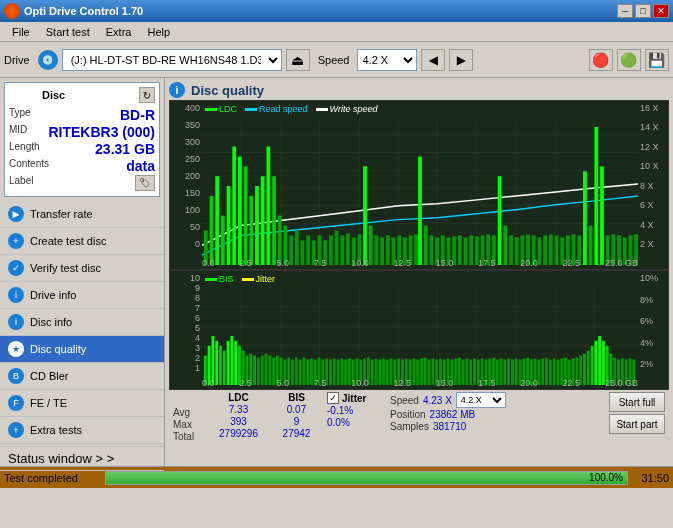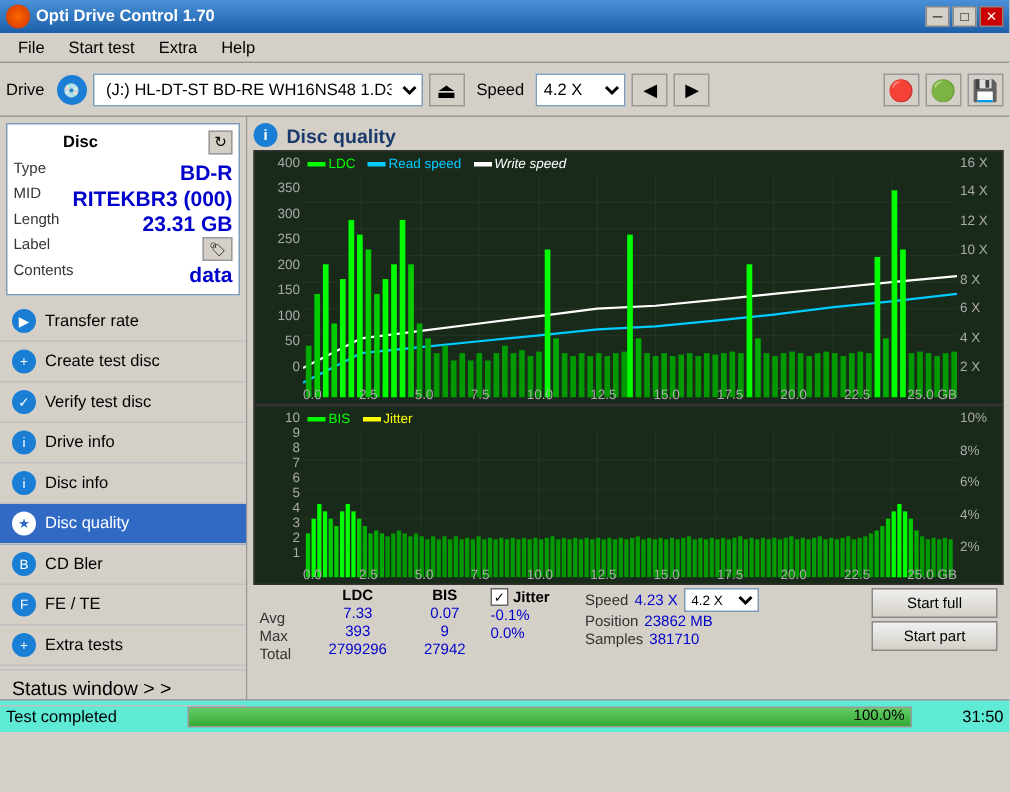"Label" div.disc-row { order: before "Contents" -> after "Contents" }
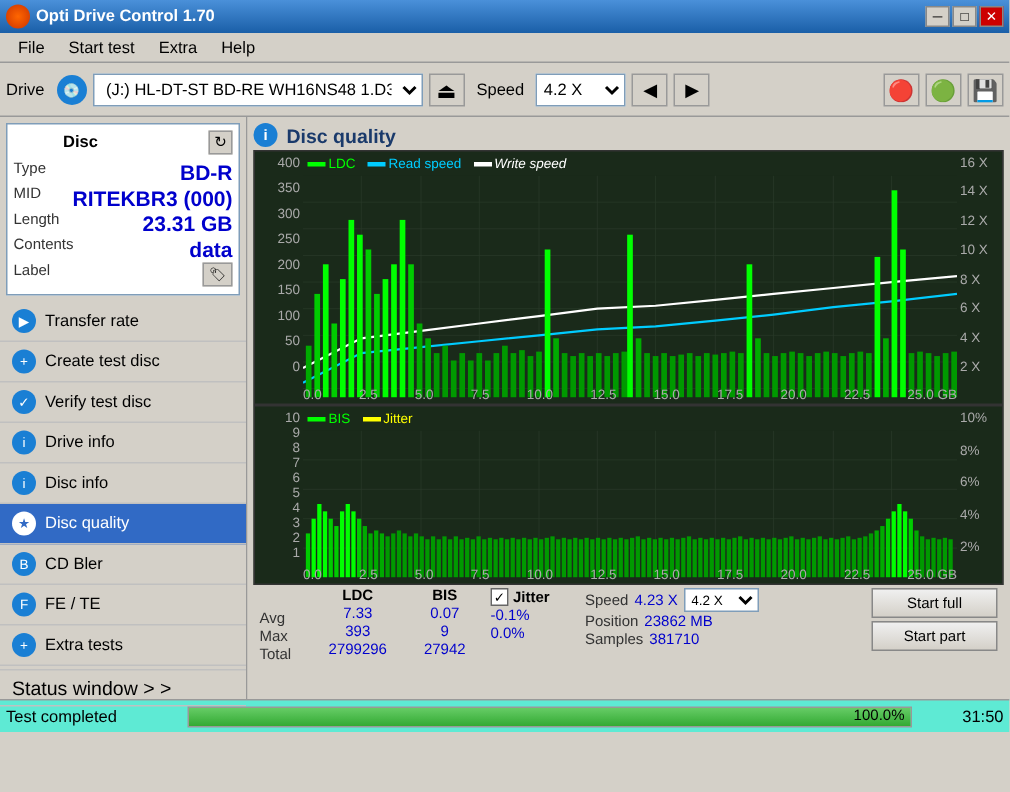"Start full" .start-btn { width: 84px -> 56px }
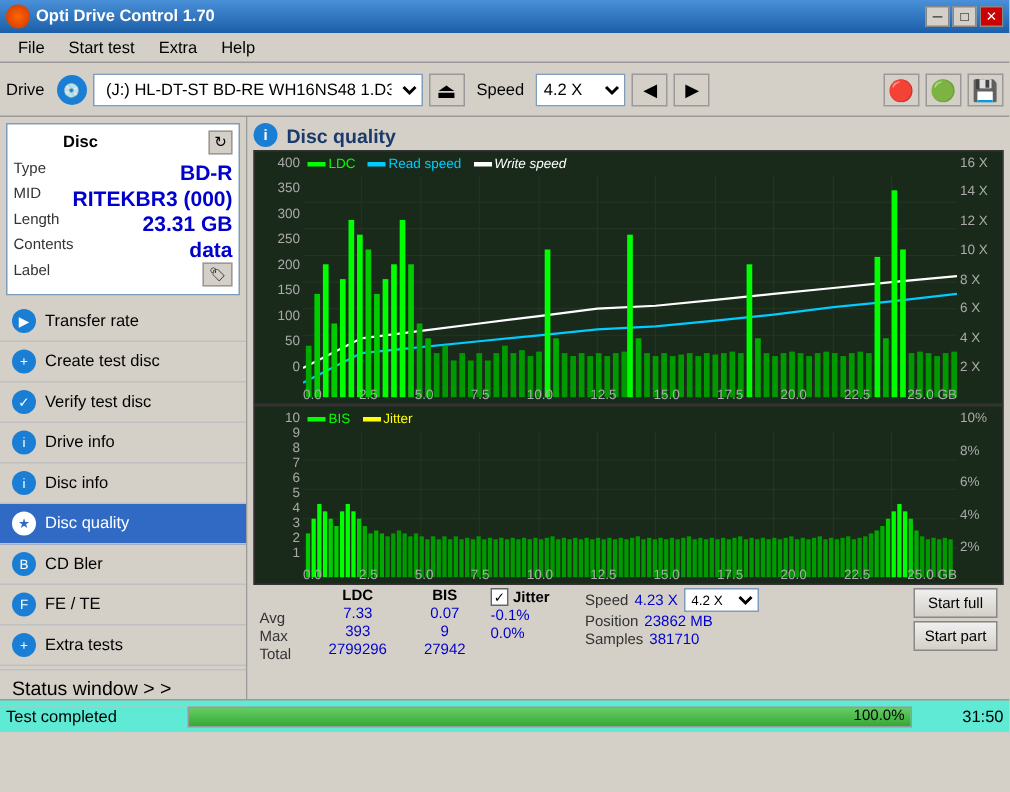"Test completed" .bottom-bar { background: #5eead4 -> #a16207; gap: 21px -> 1px }
